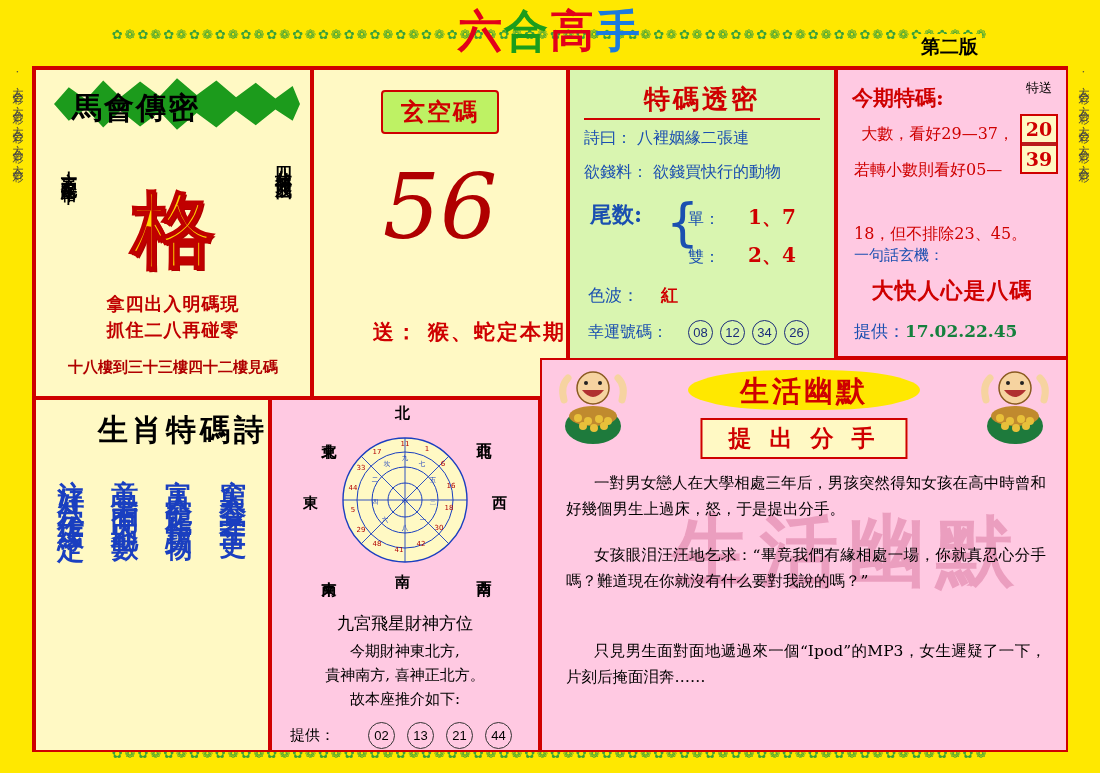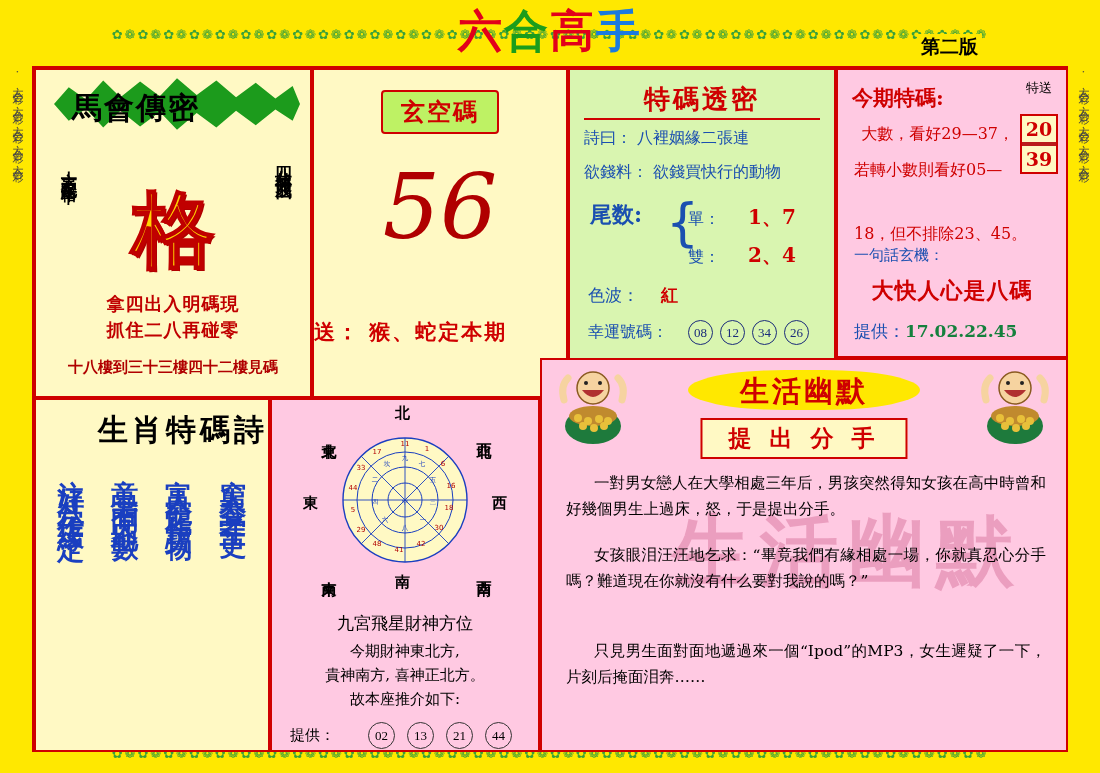"送： 猴、蛇定本期" #xk-send { padding-left: none -> 32px; text-align: left -> right }
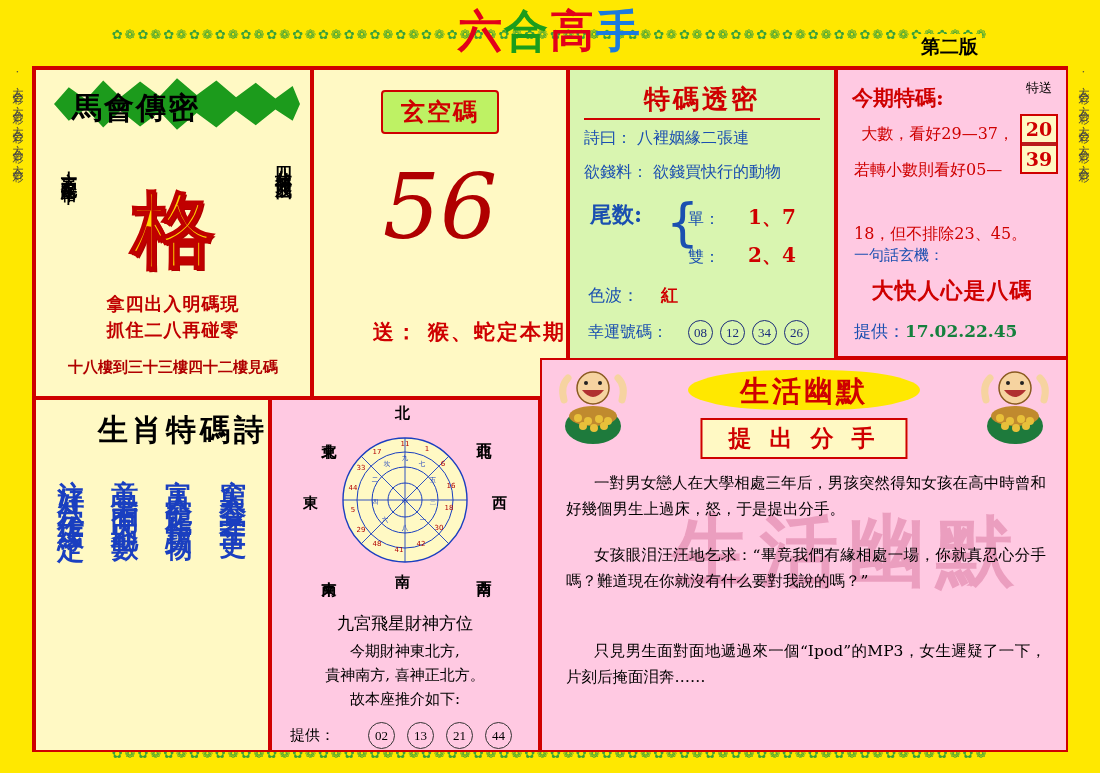"08" .ball { font-family: Liberation Serif, serif -> Liberation Sans, sans-serif }
